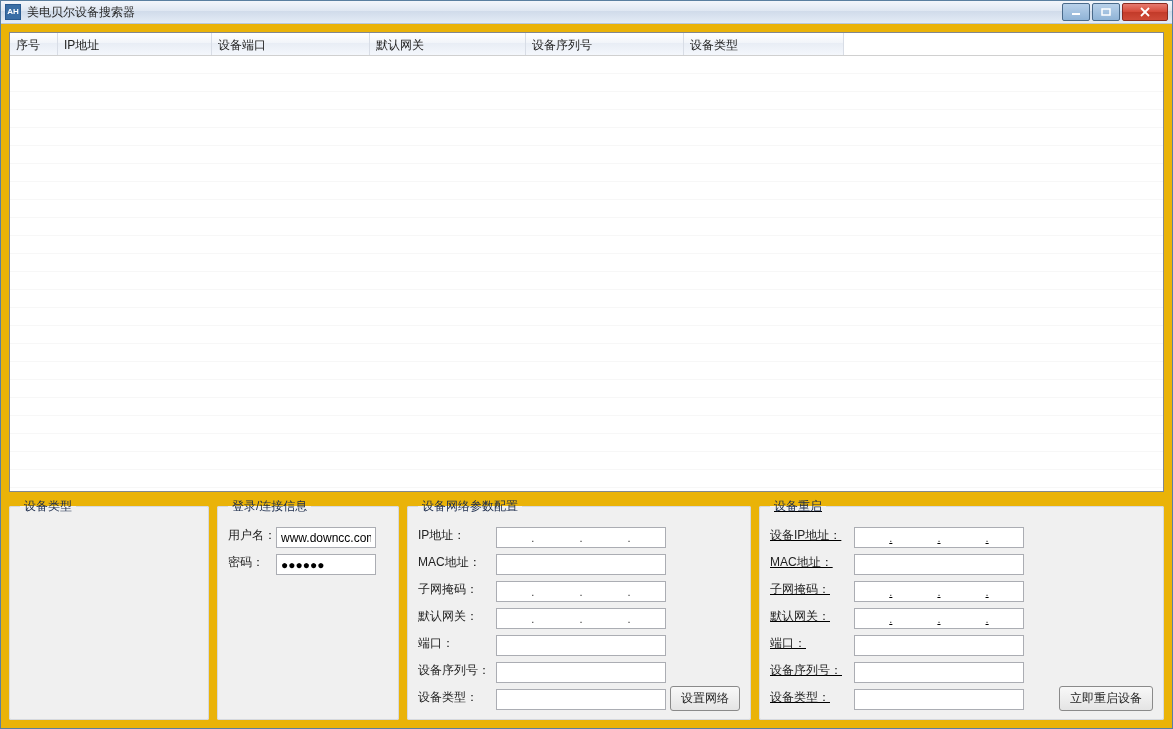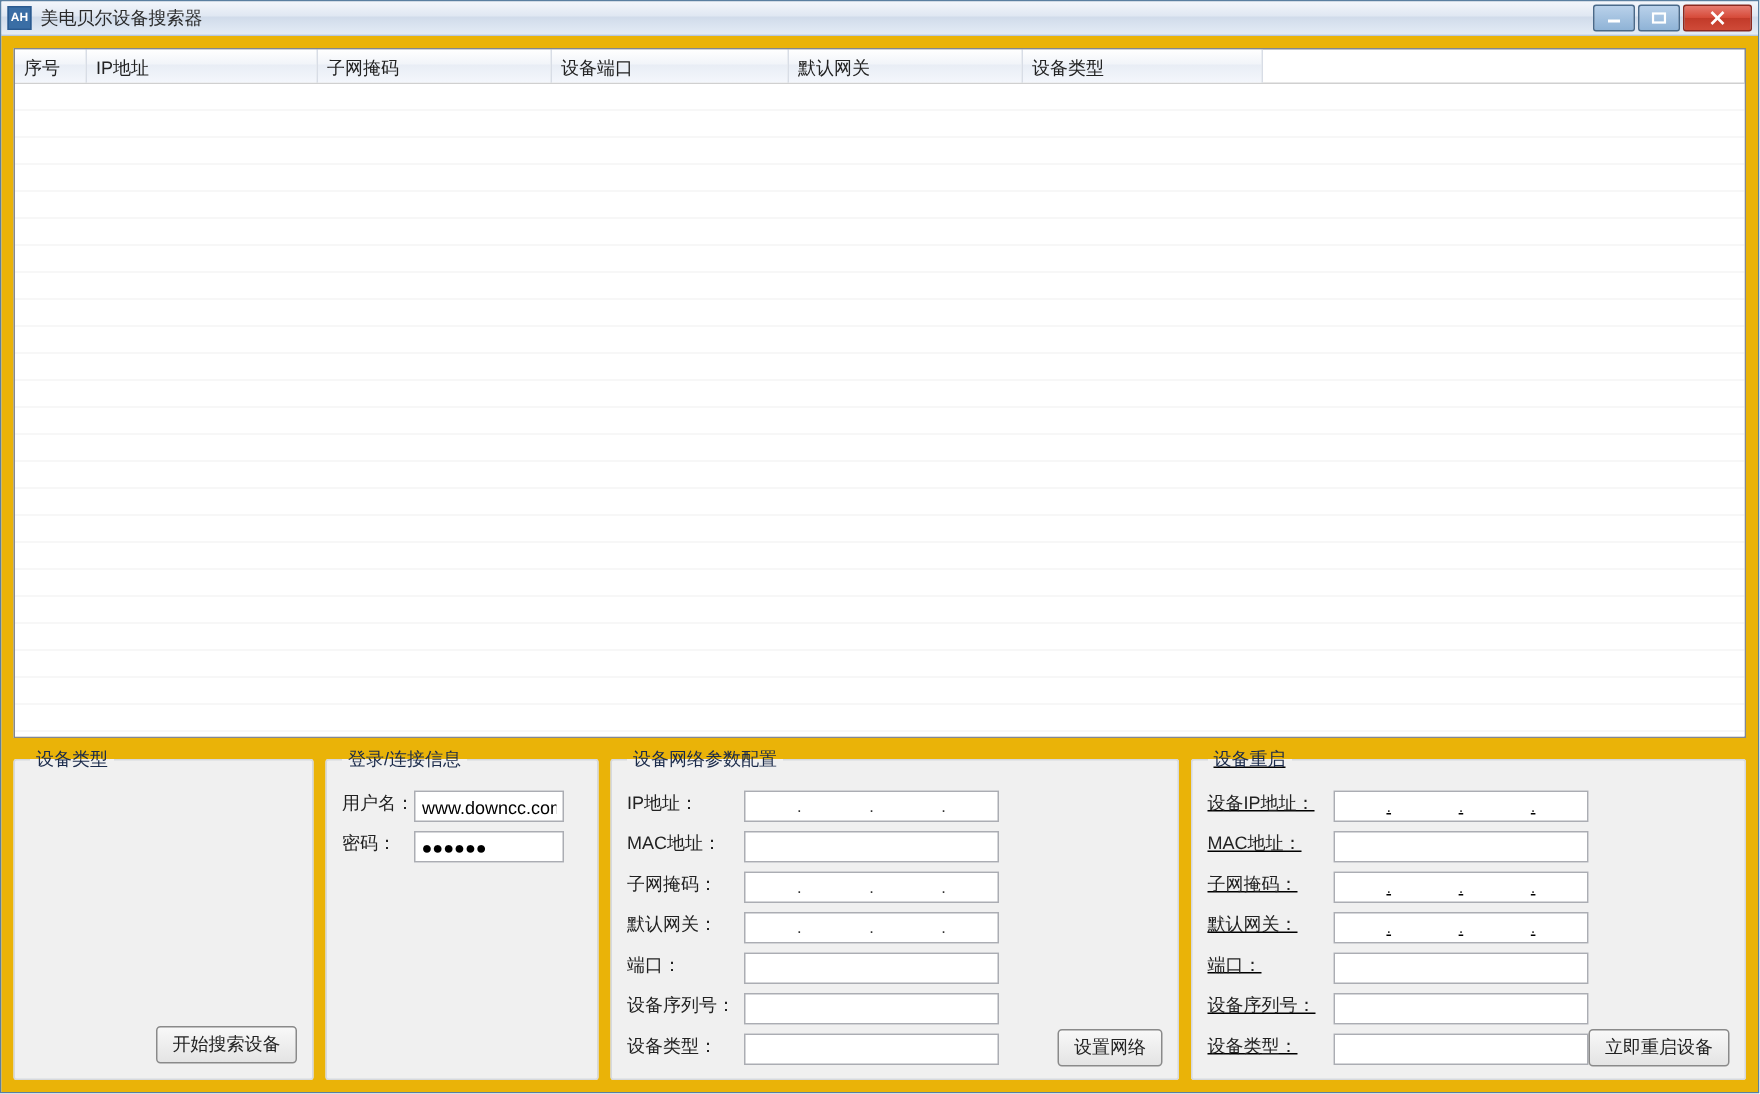"子网掩码" div.th { html: <div>子网掩码</div> -> none }
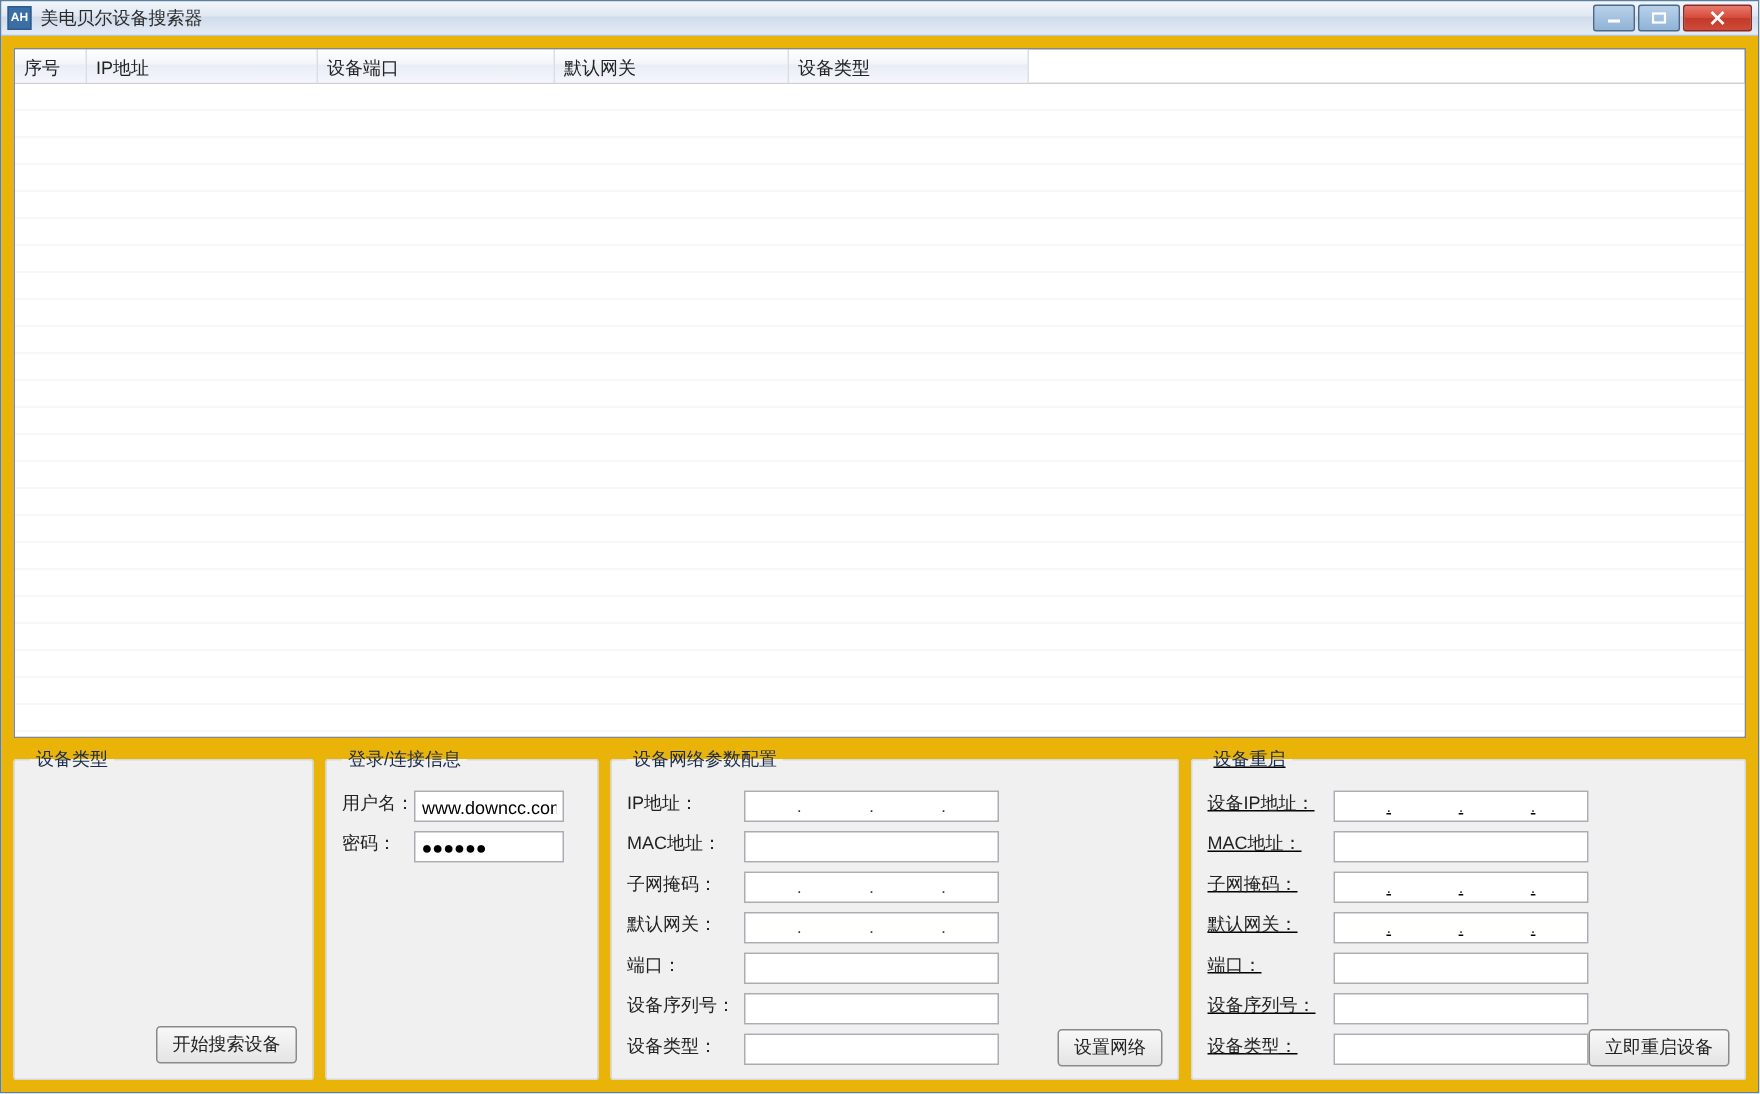"设备序列号" div.th { html: none -> <div>设备序列号</div> }
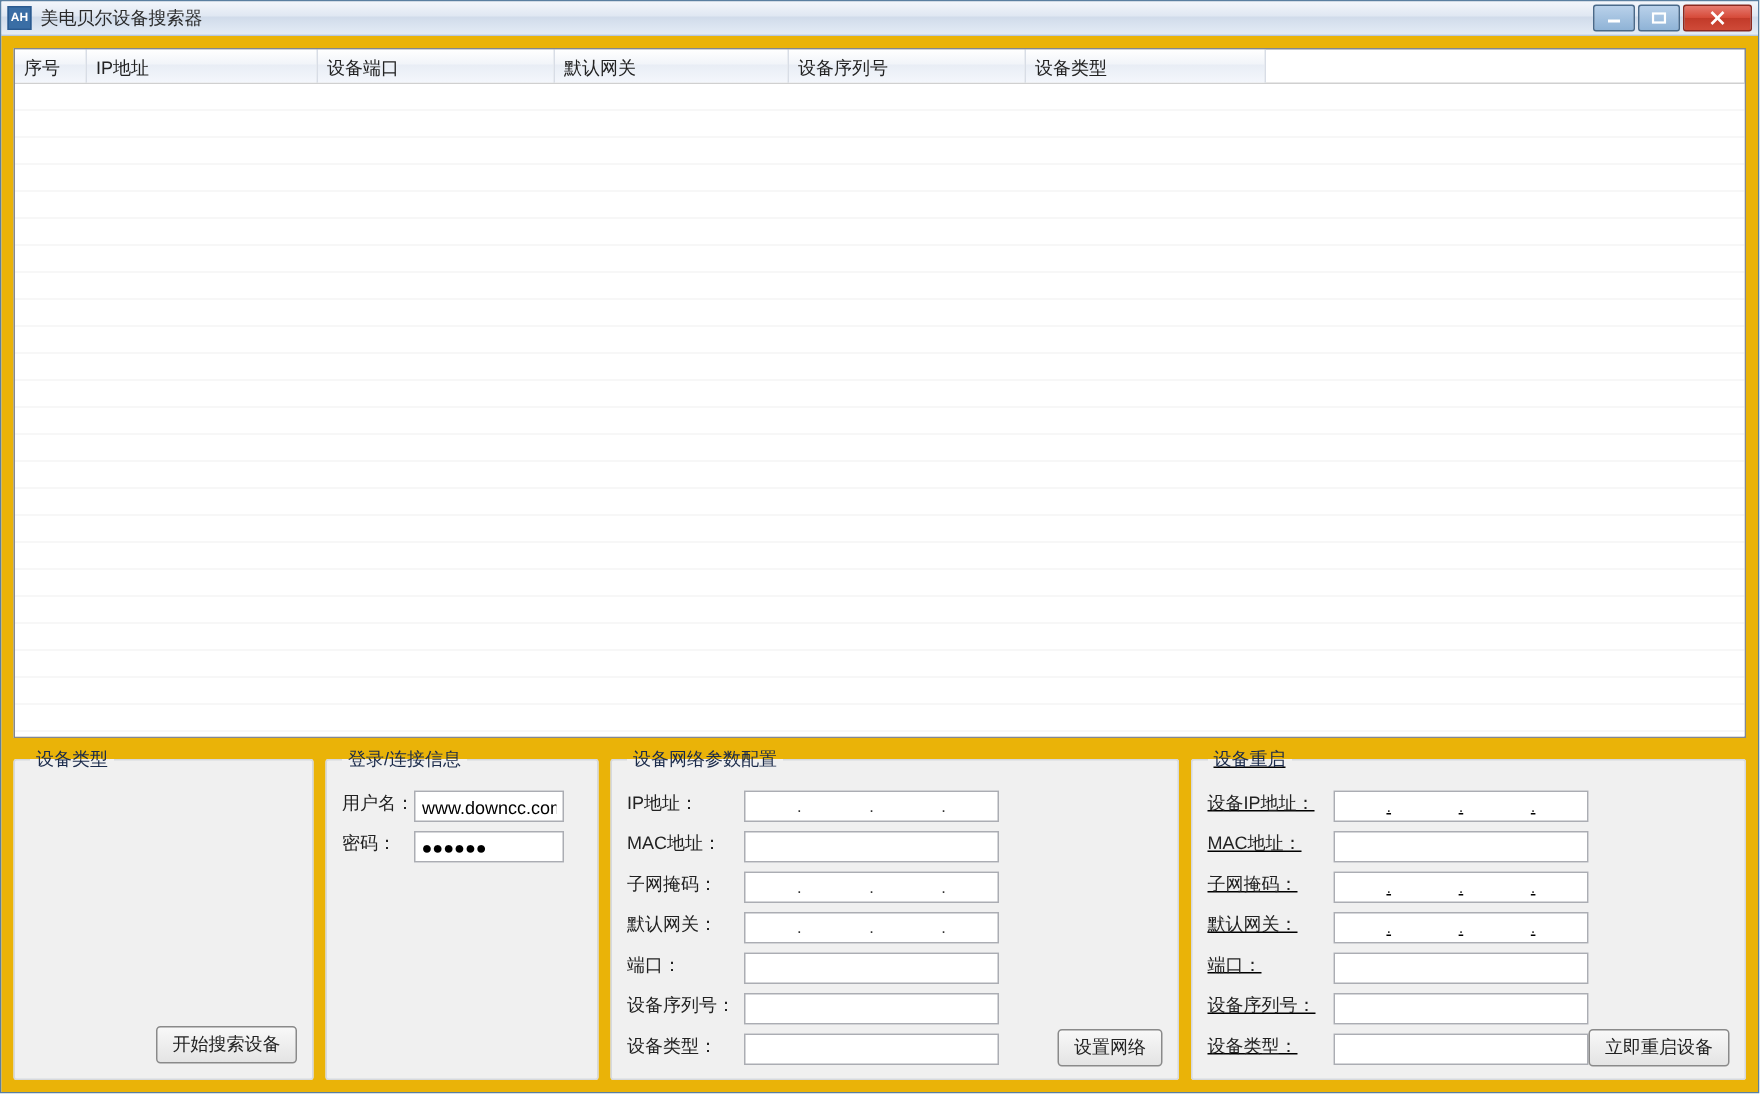"设备网络参数配置" .panel-net { width: 379px -> 344px }
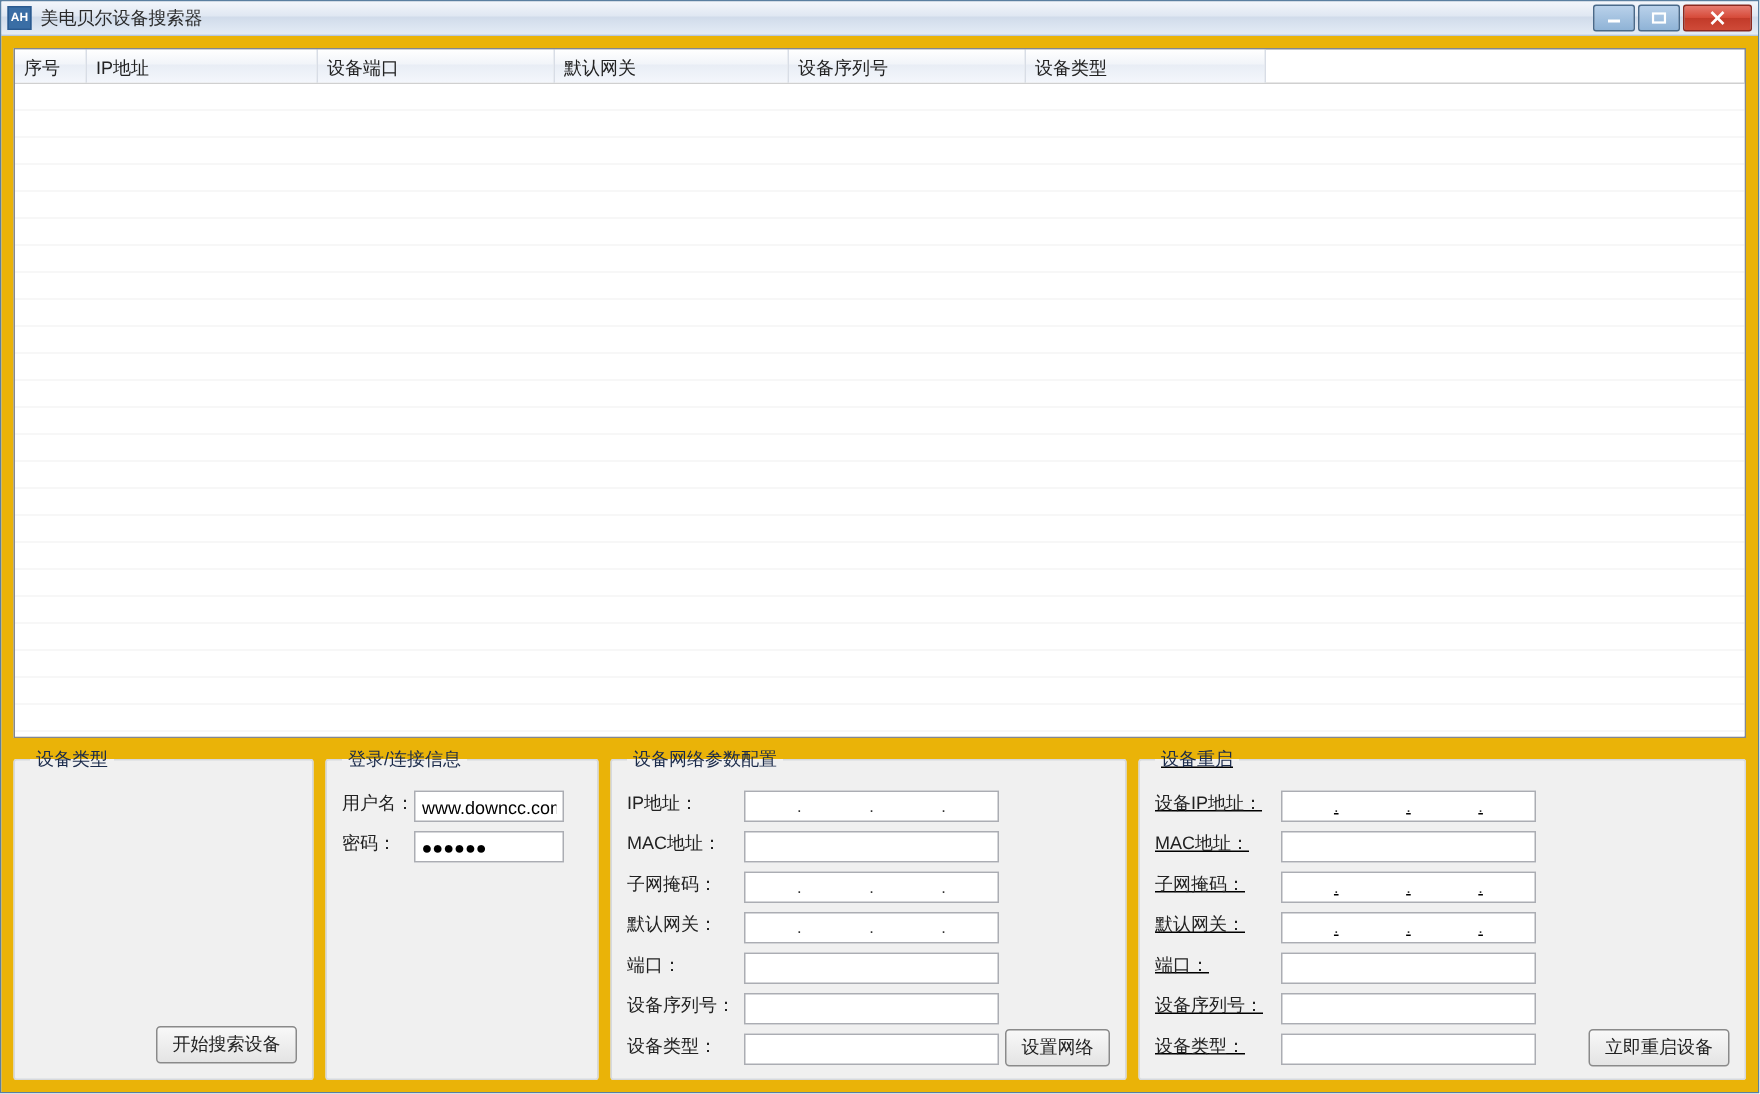"开始搜索设备" div.btn-search-wrap { html: <div> <button>开始搜索设备</button> </div> -> none }
